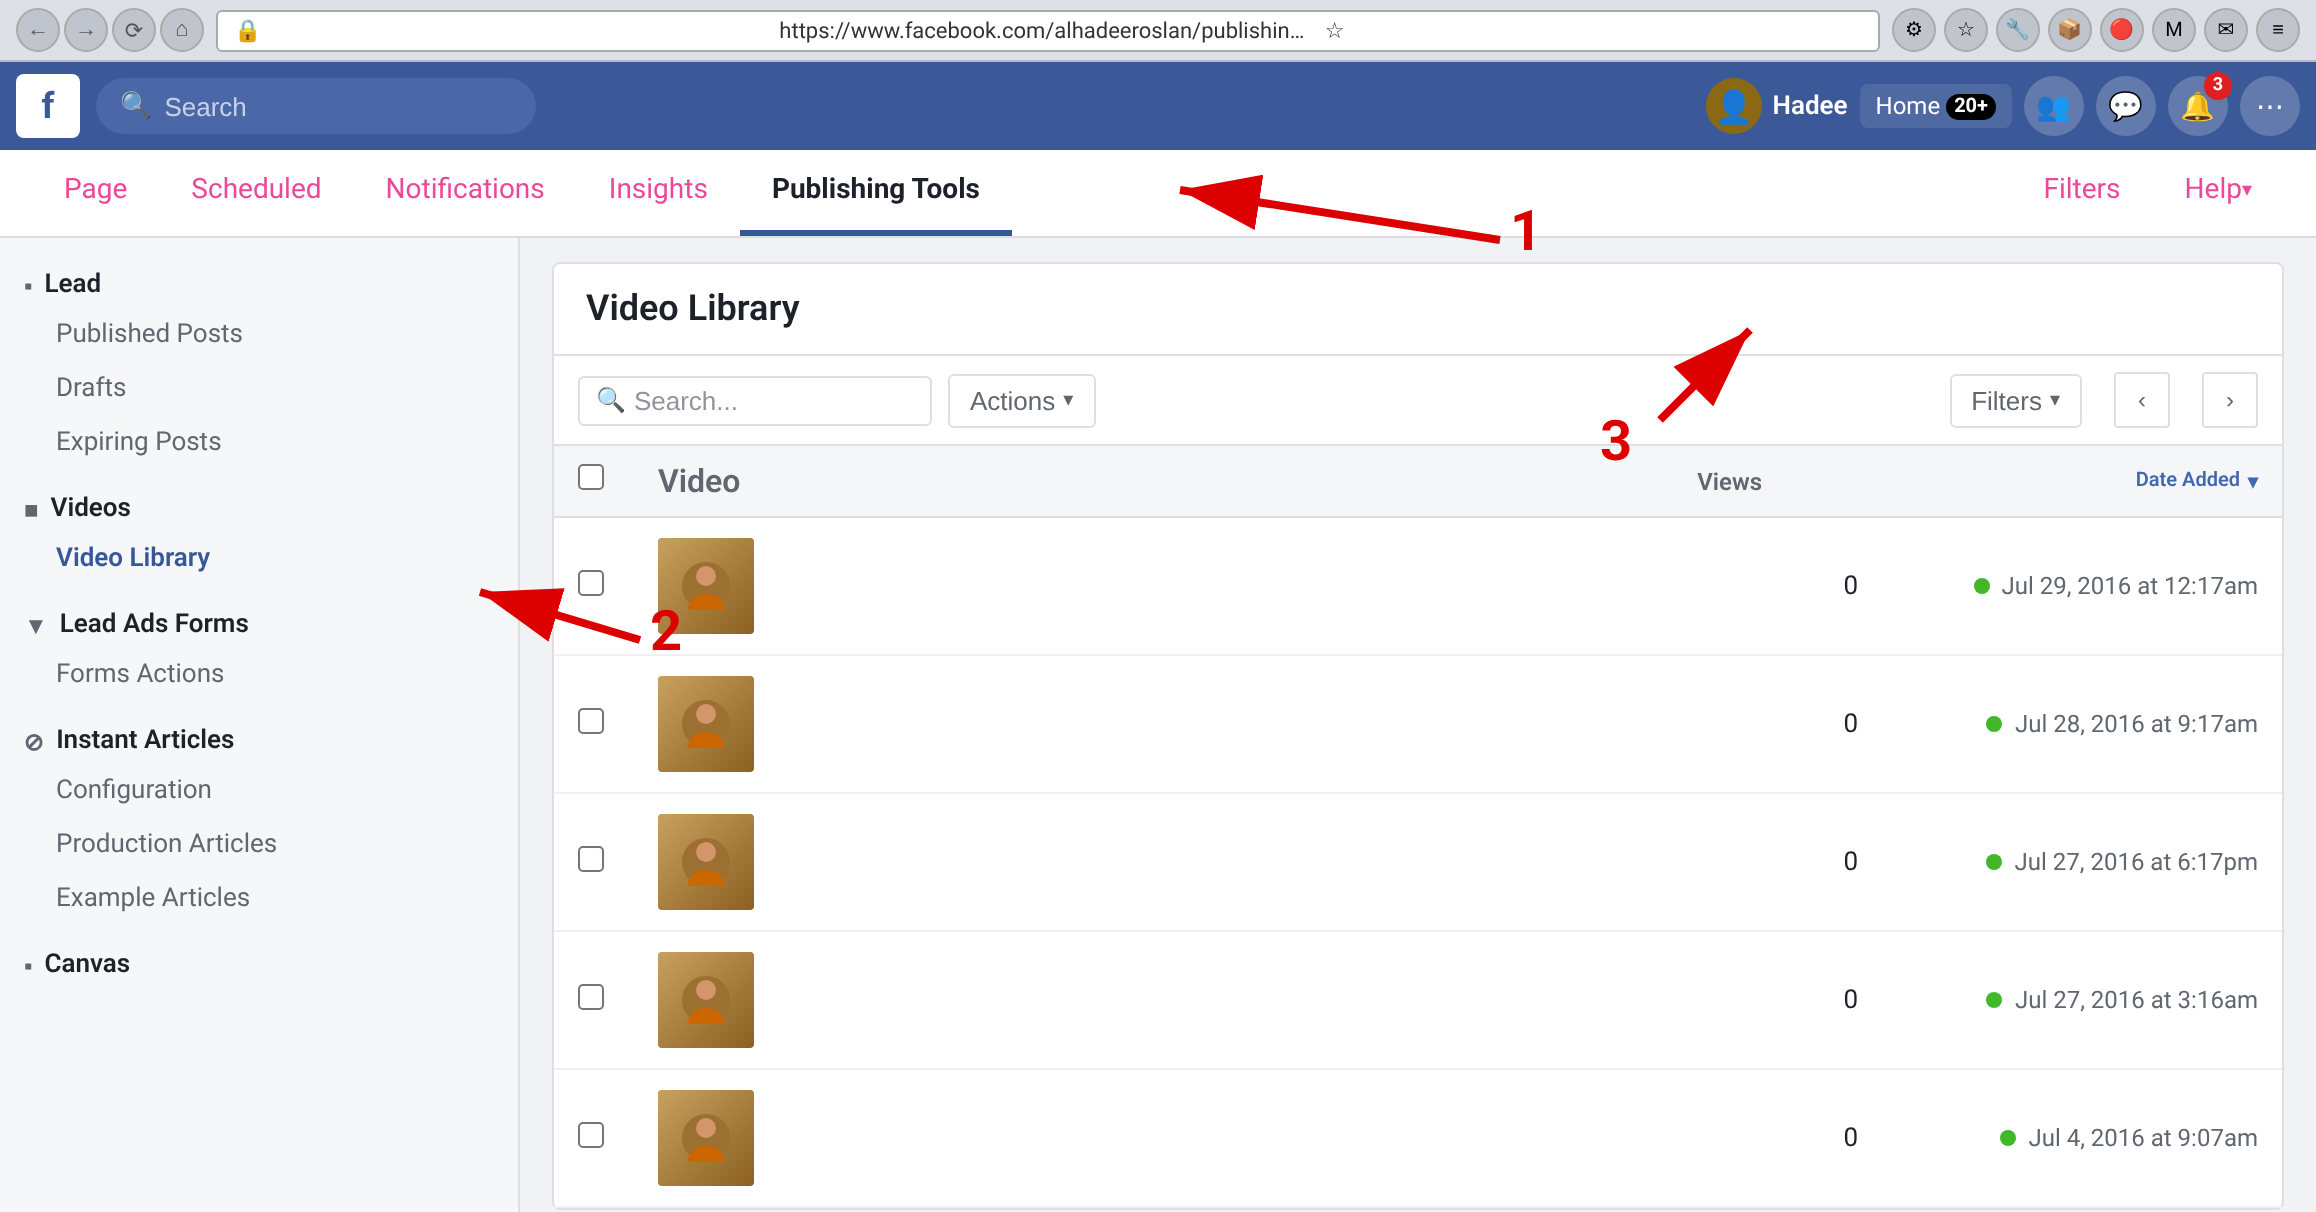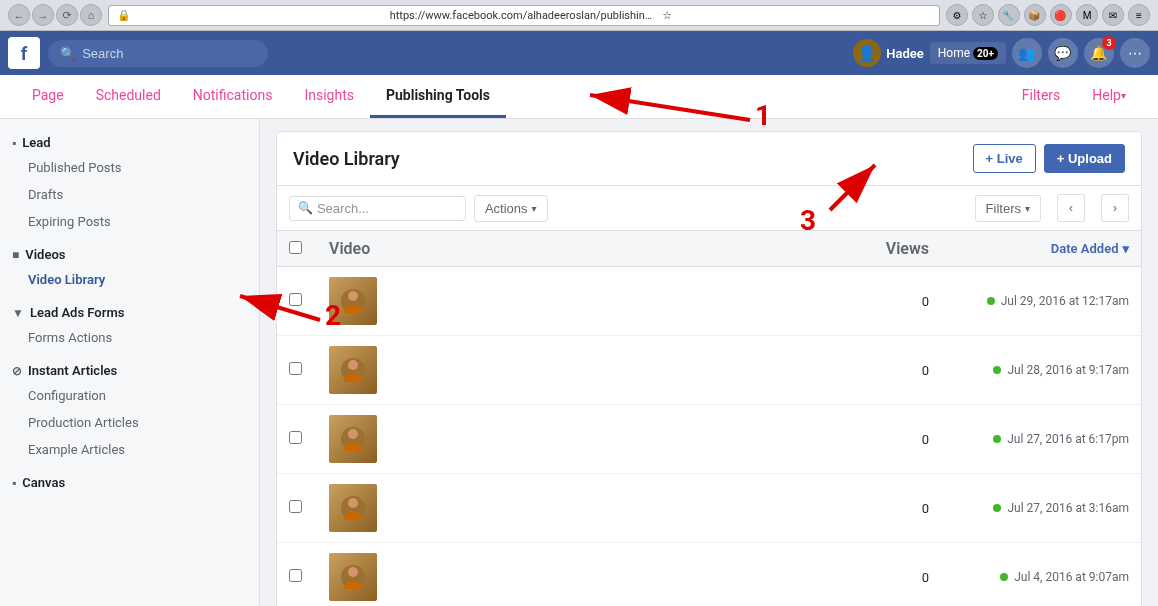"+ Live" div.panel-header-actions { html: <div> <button> <span>+ Live</span> </button> <button> <span>+ Upload</span> </button> </div> -> none }
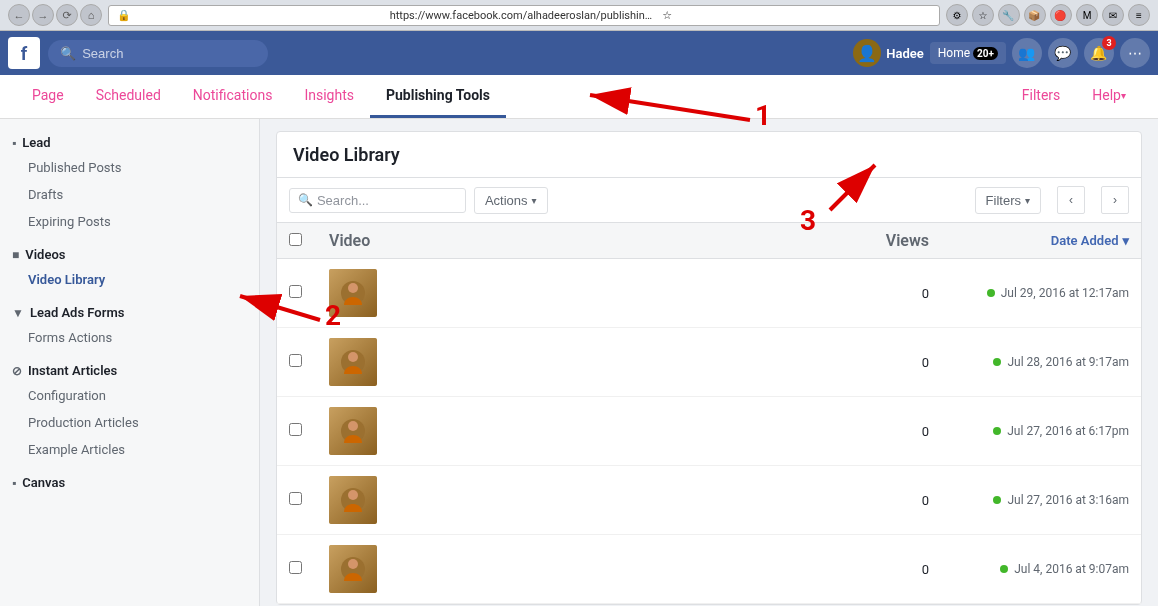"Views" .col-views { font-size: 16px -> 12px }
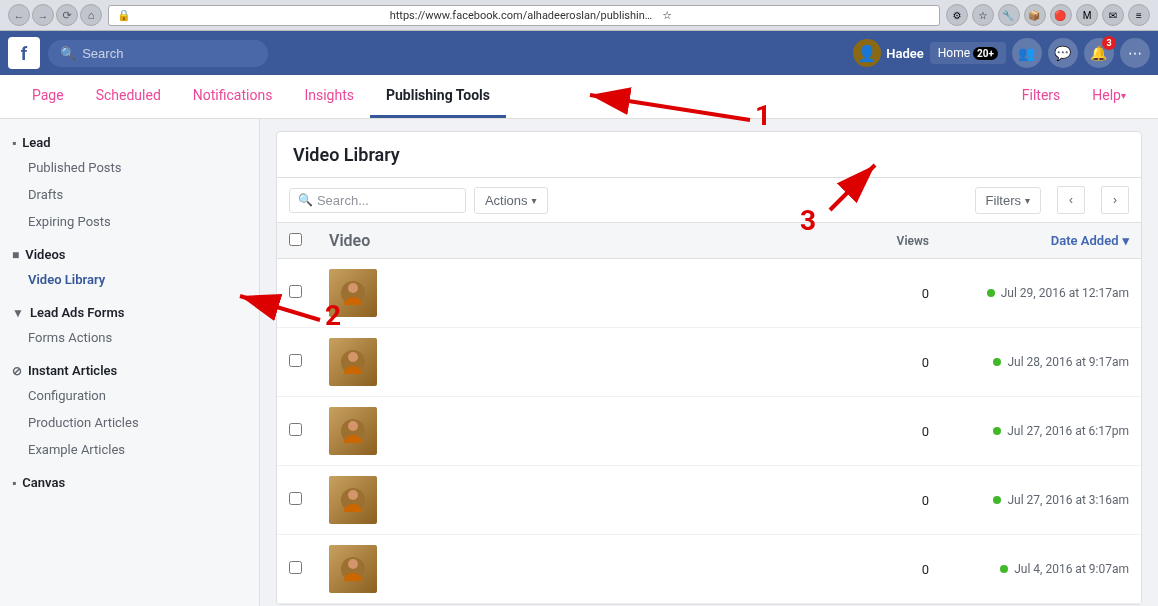"Date Added" .col-date { font-size: 13px -> 10px; margin-left: none -> 48px }
